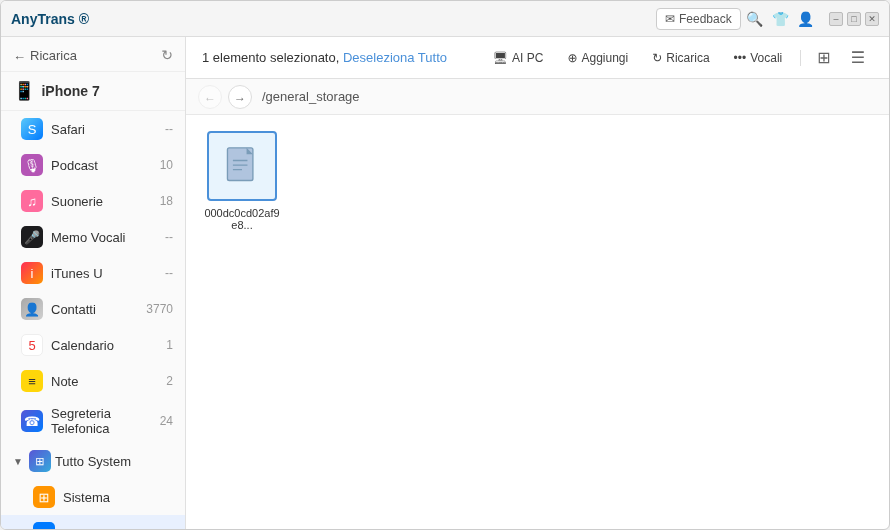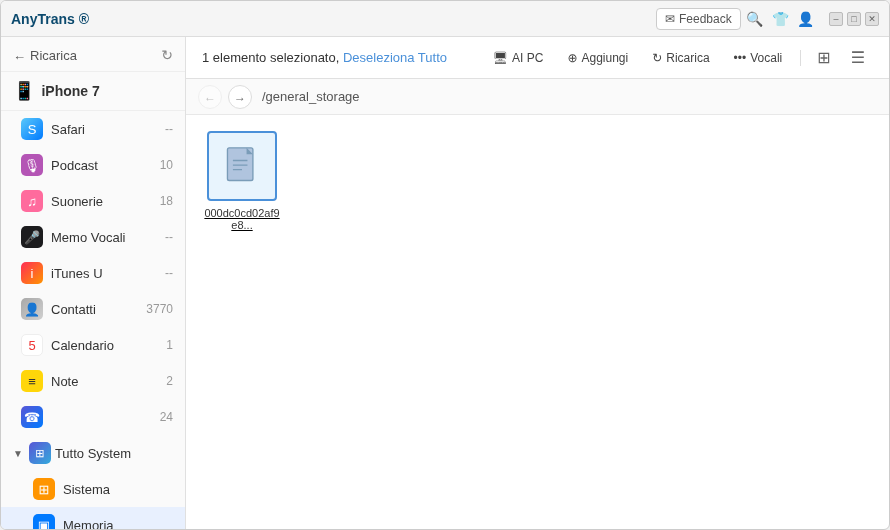"000dc0cd02af9e8..." .file-grid { text-decoration: underline -> none }
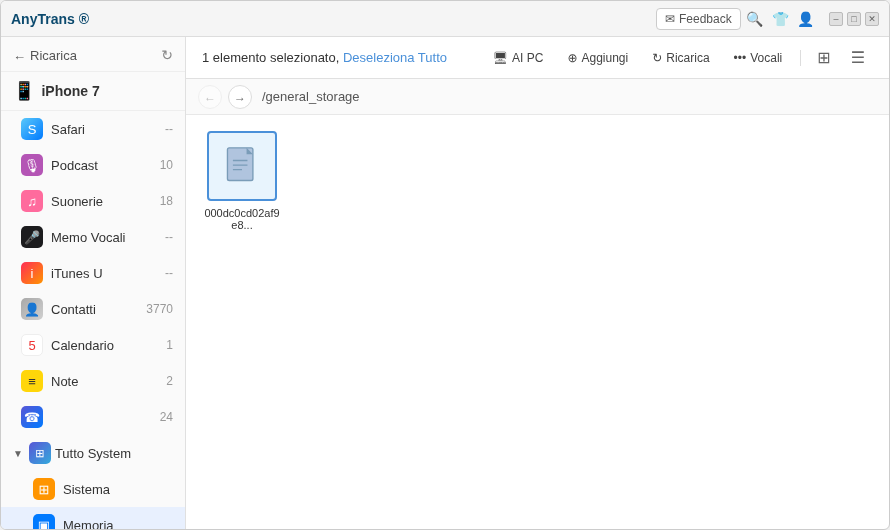"Segreteria Telefonica" span.item-label { html: none -> <span>Segreteria Telefonica</span> }
